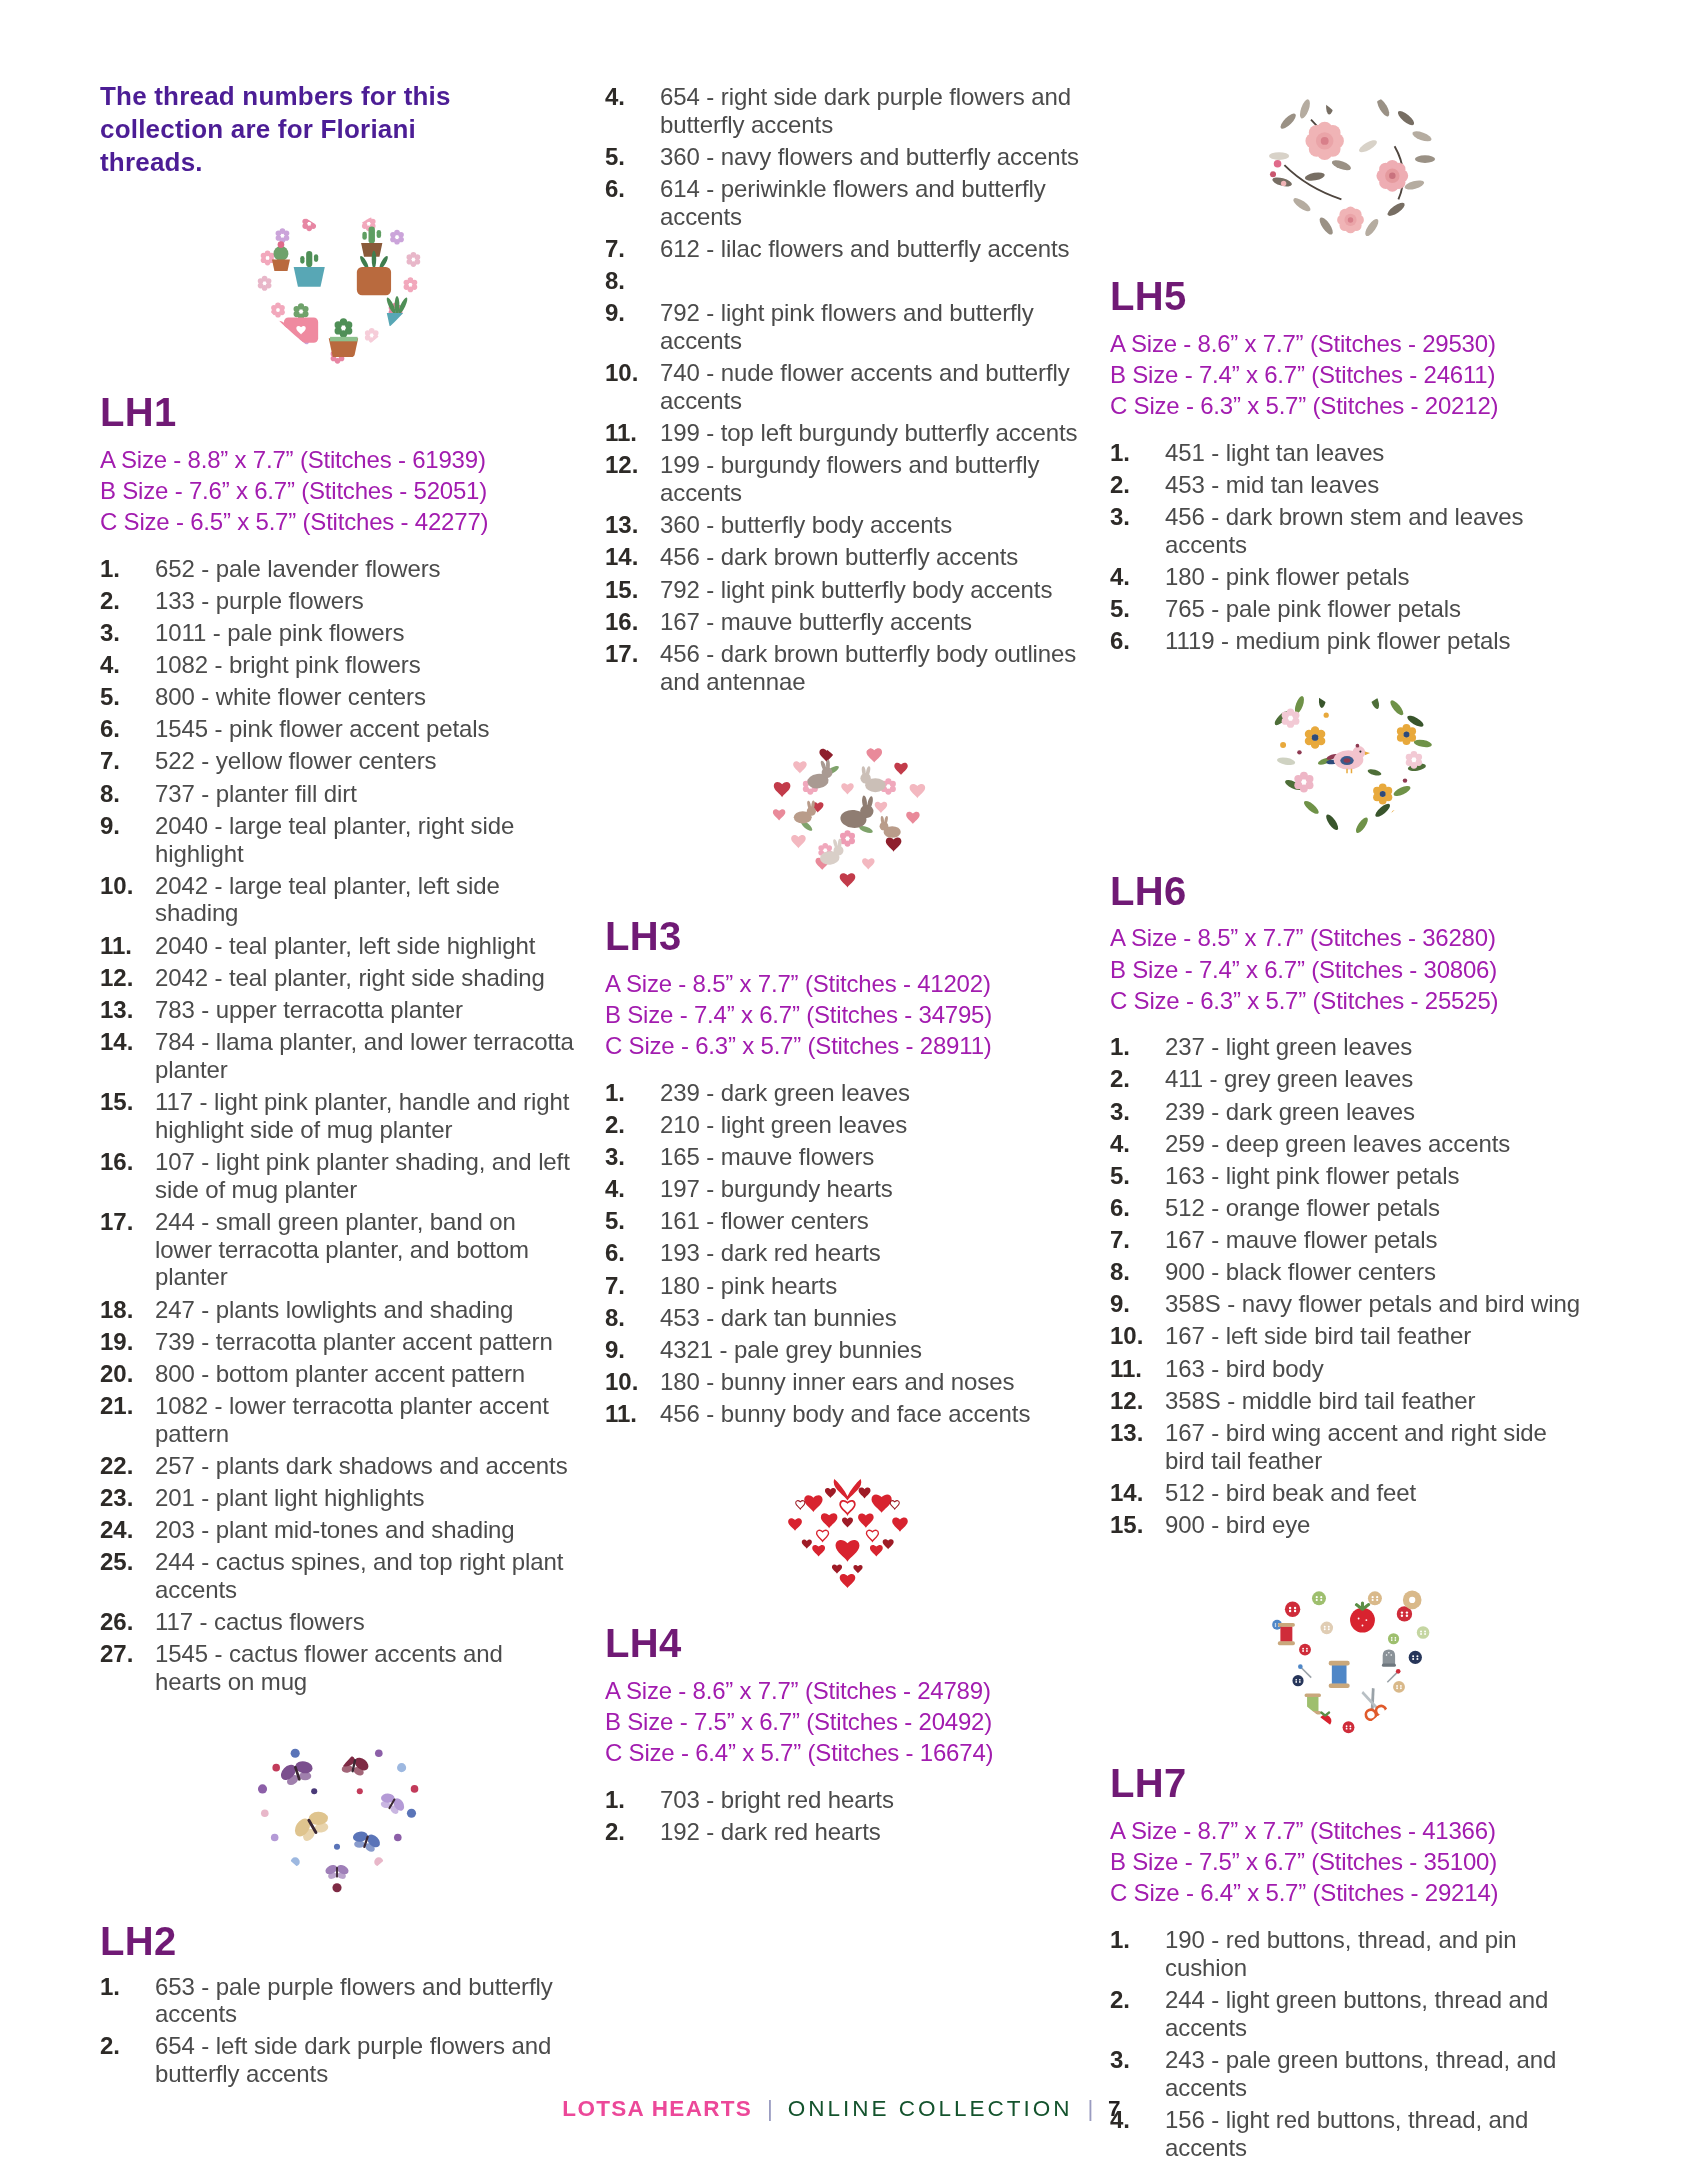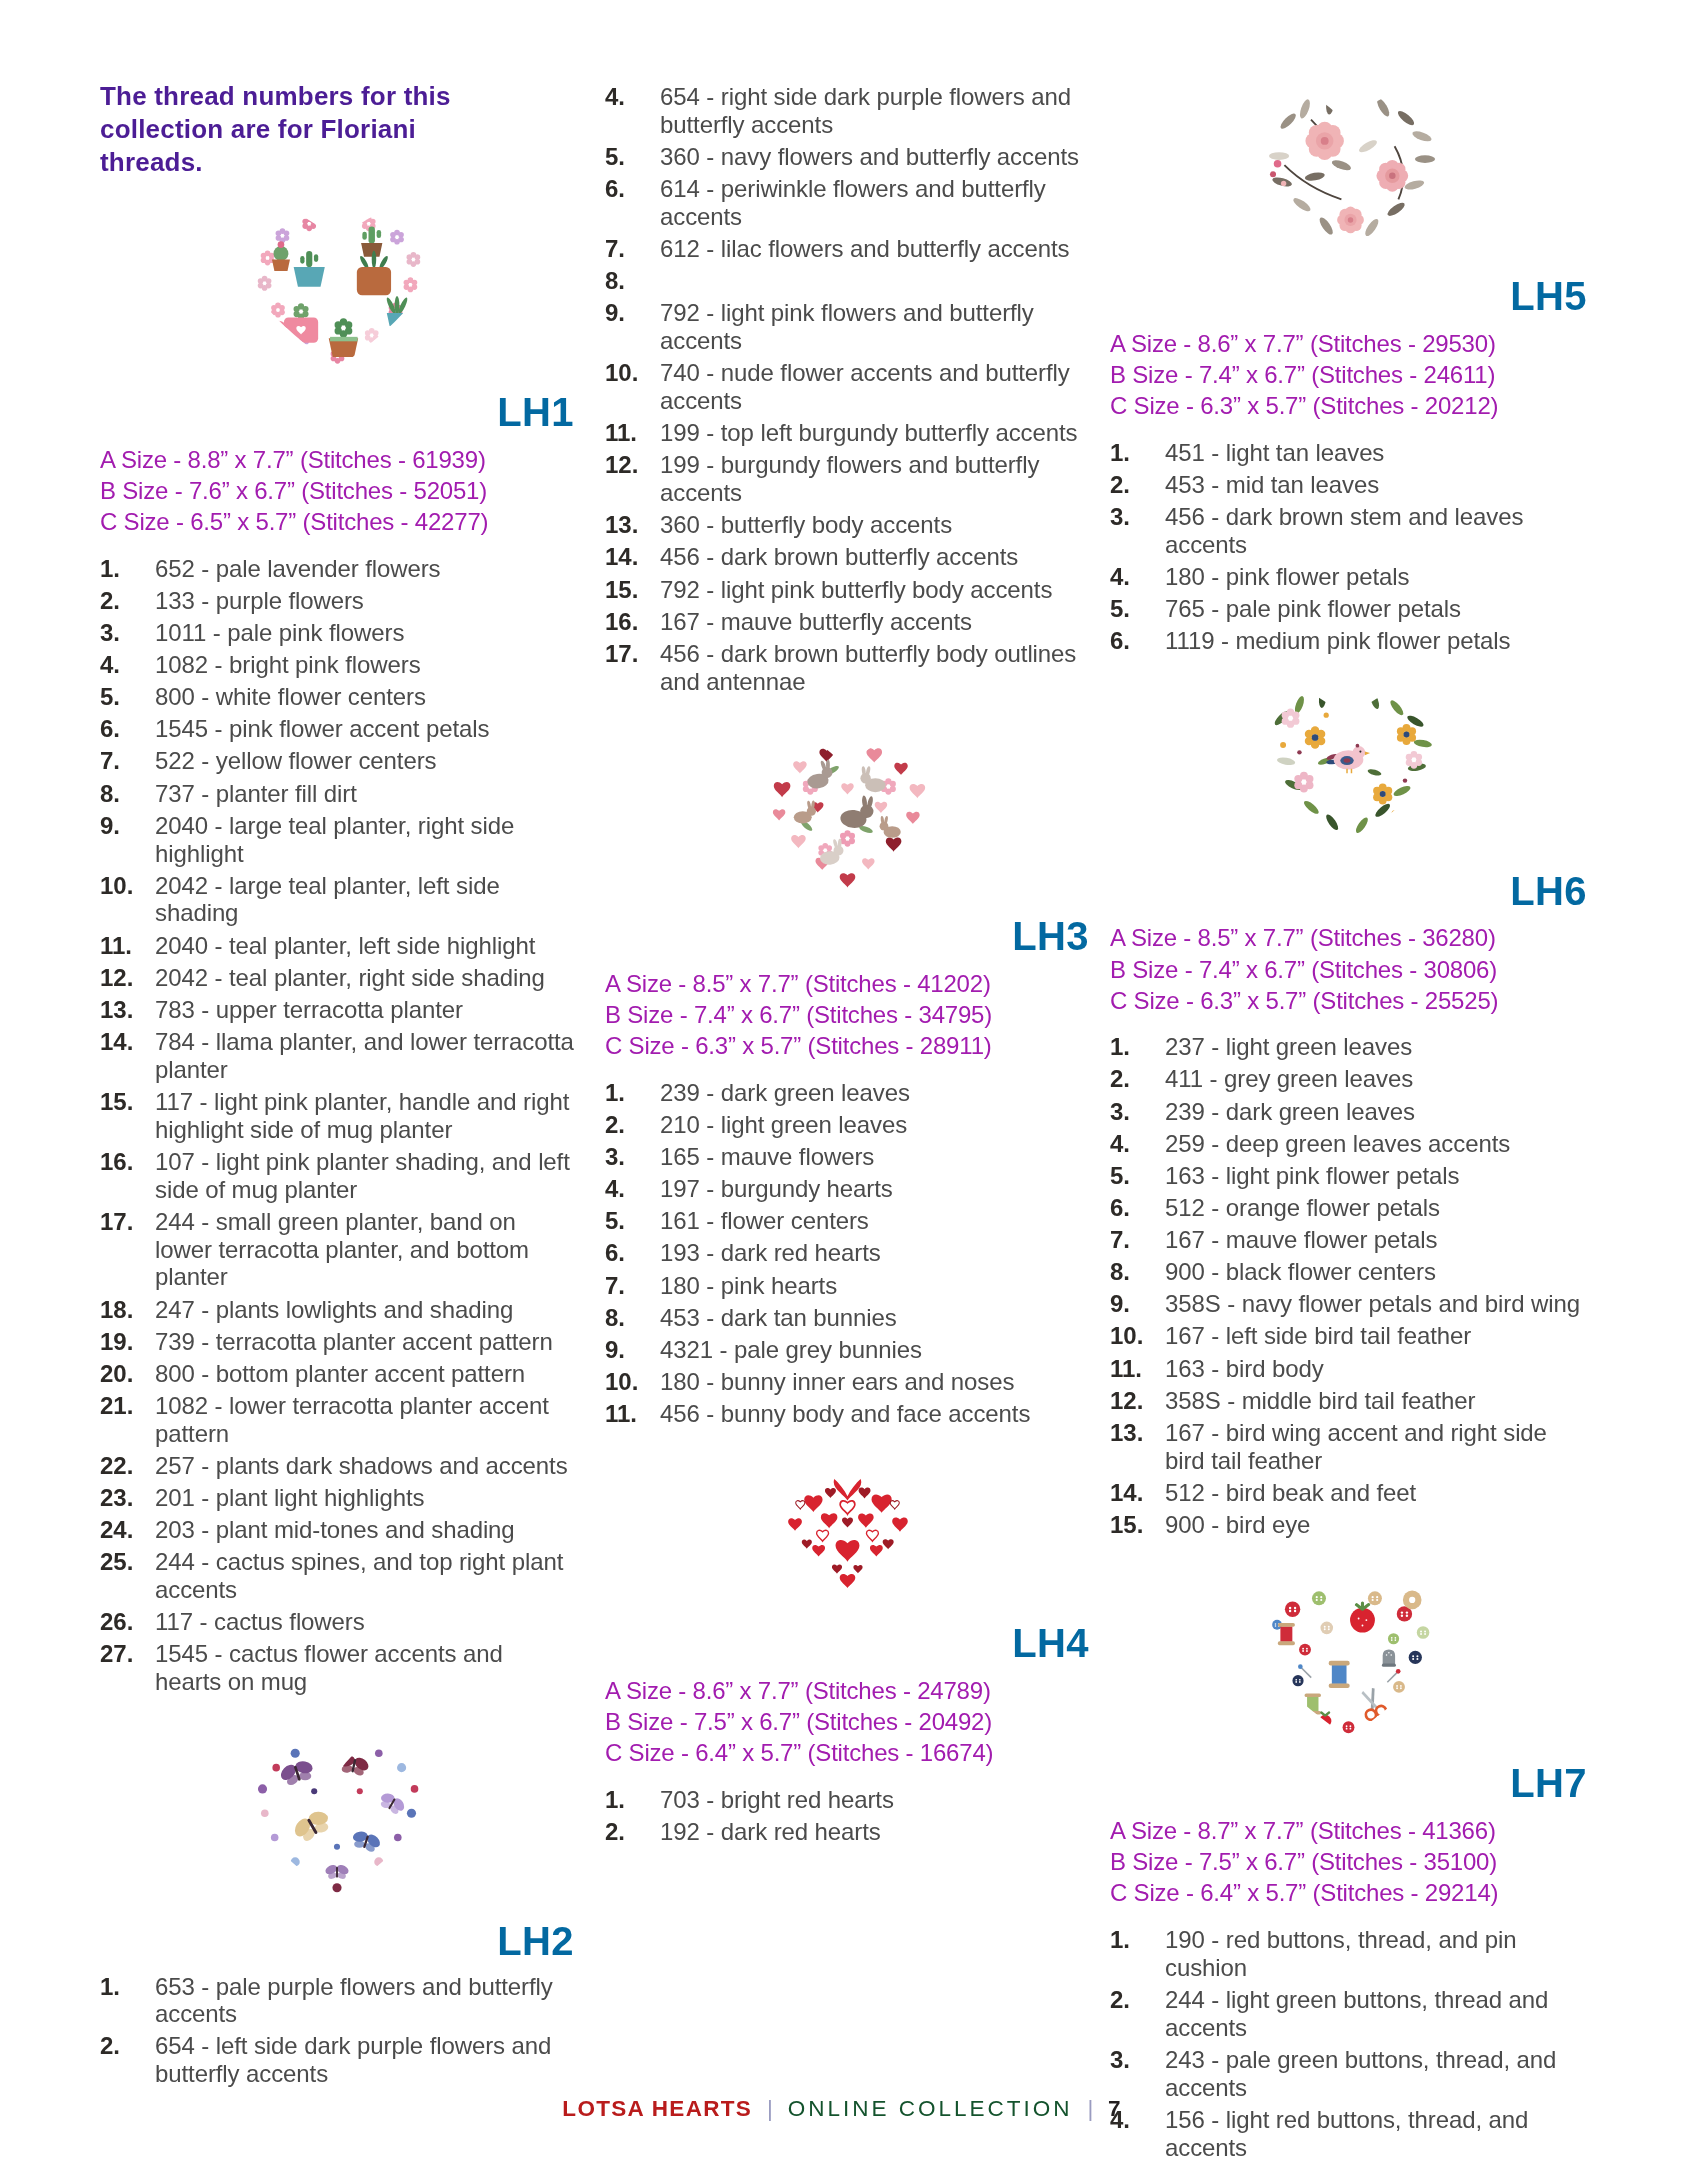"LH5" h2.lh { color: #0369a1 -> #701a75; text-align: right -> none }
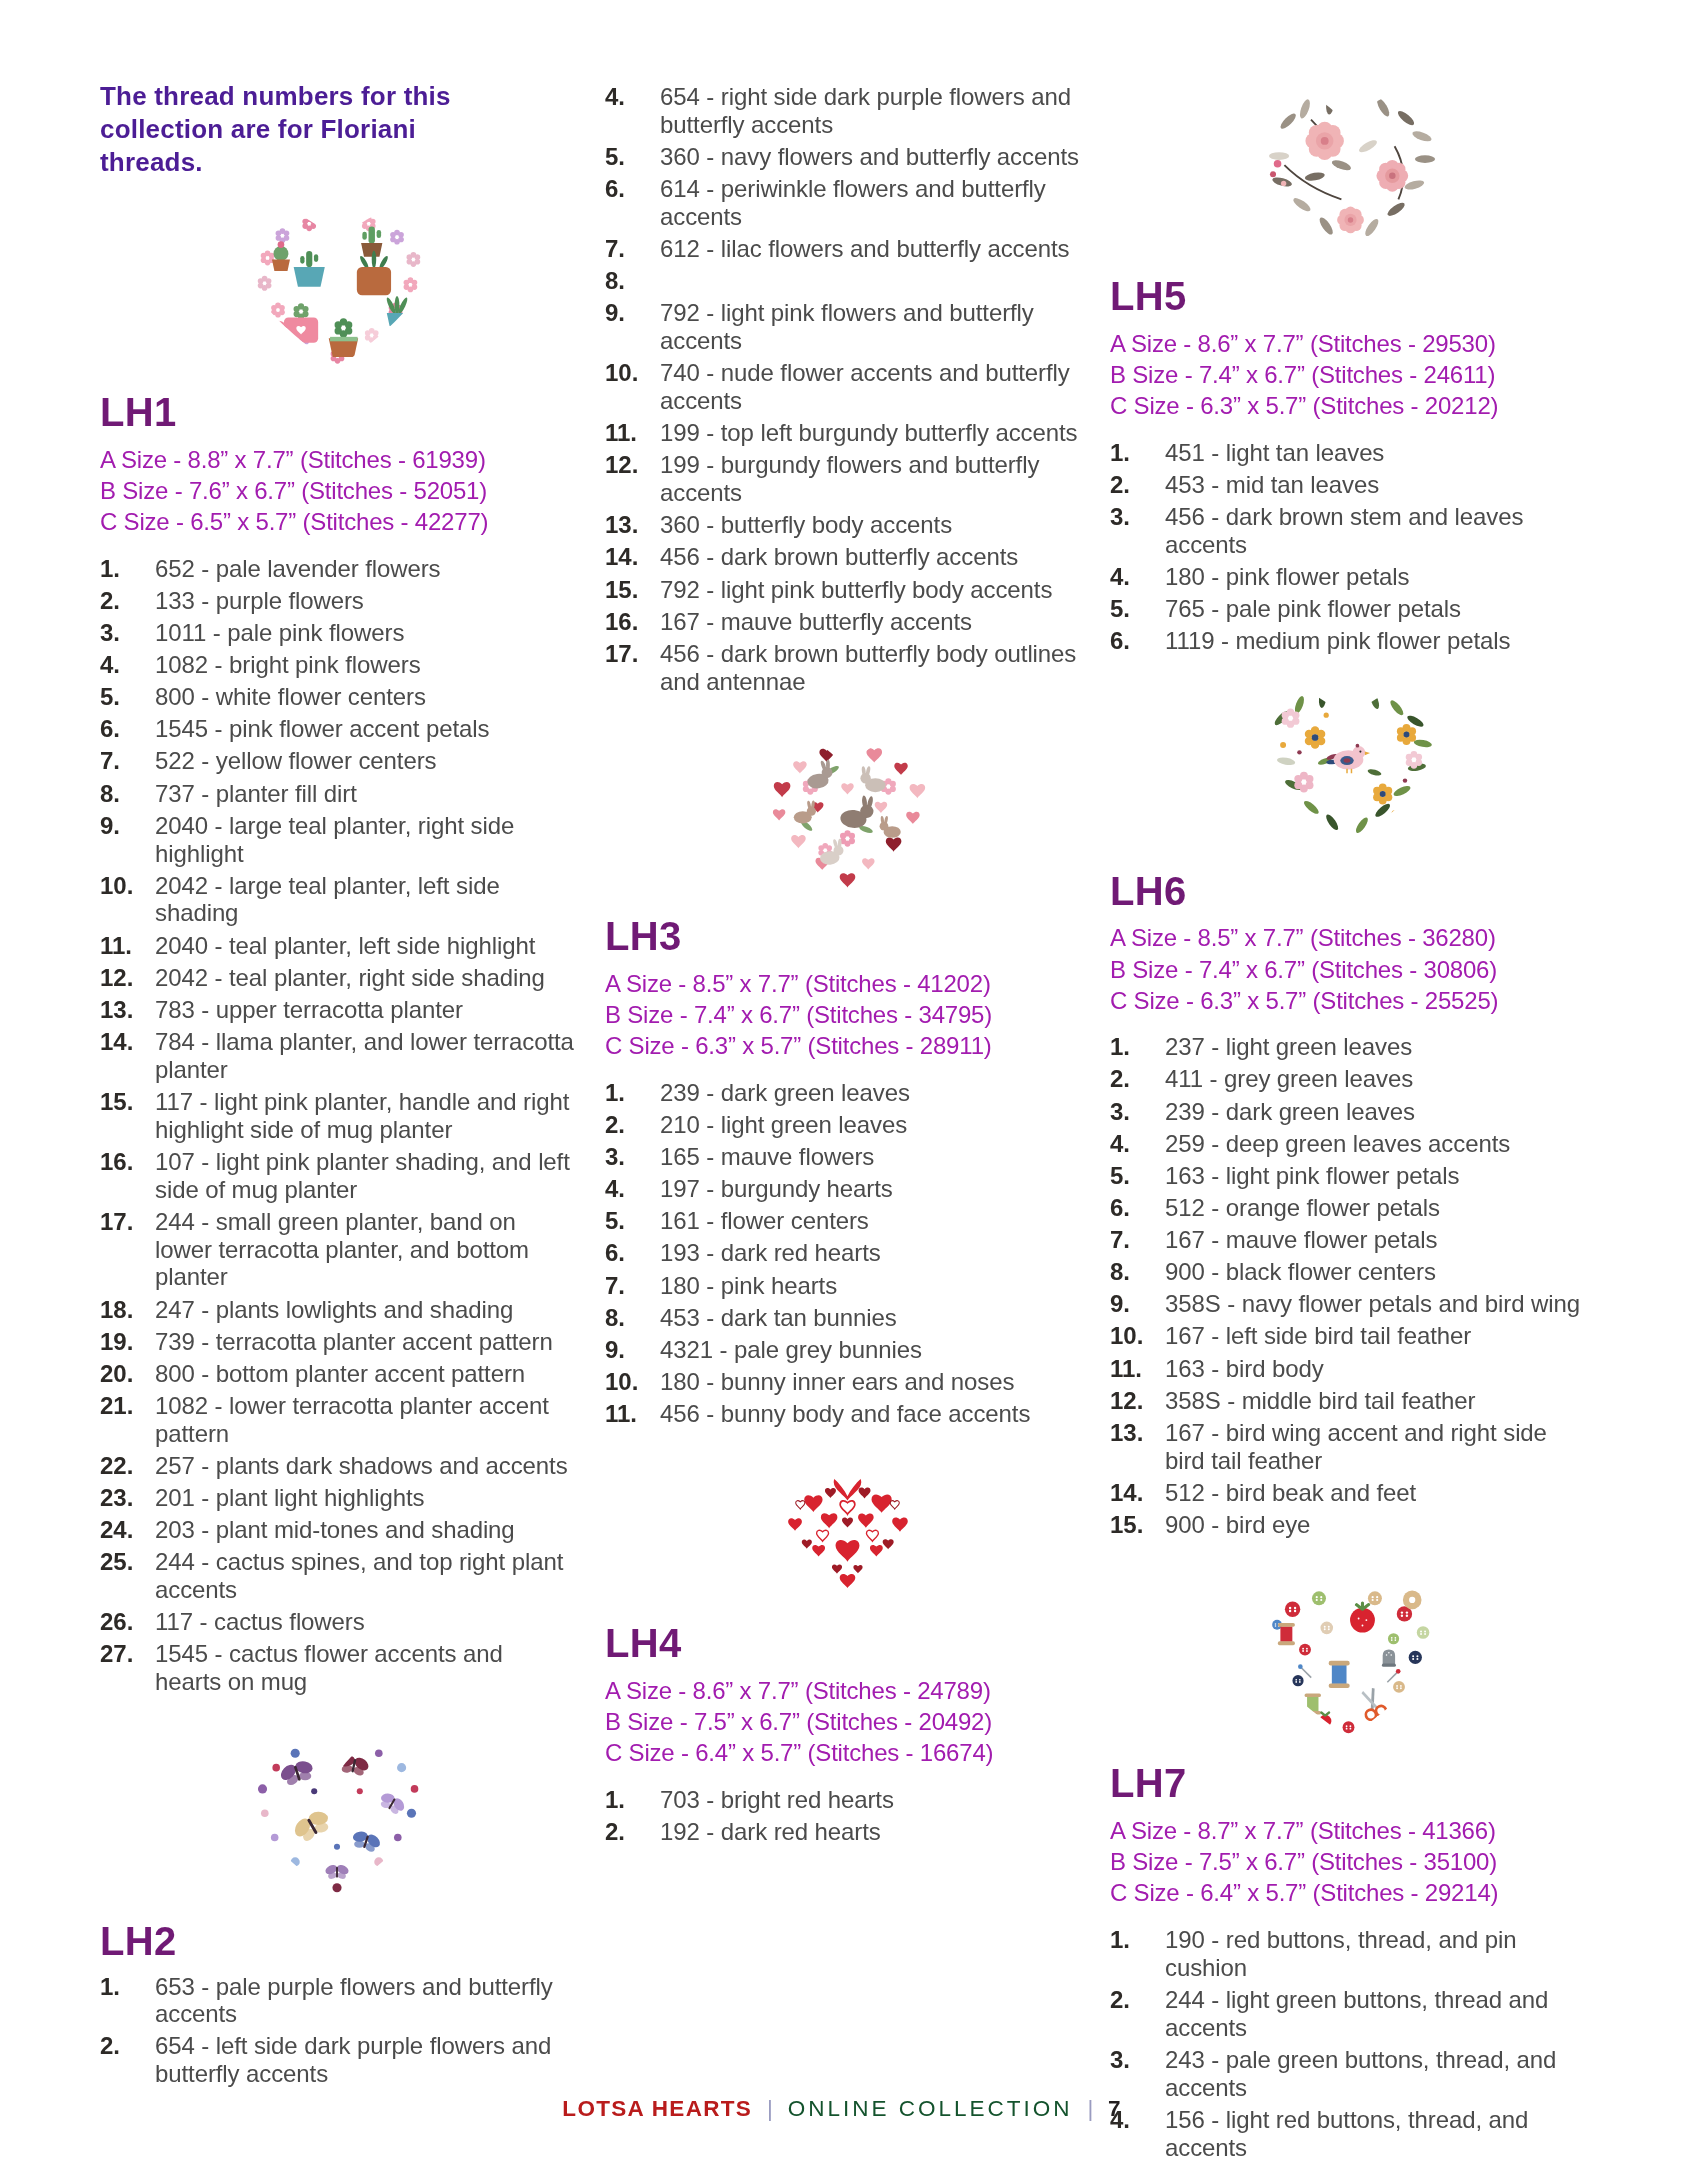"LOTSA HEARTS" .footer .brand { color: #b91c1c -> #ec4899 }
